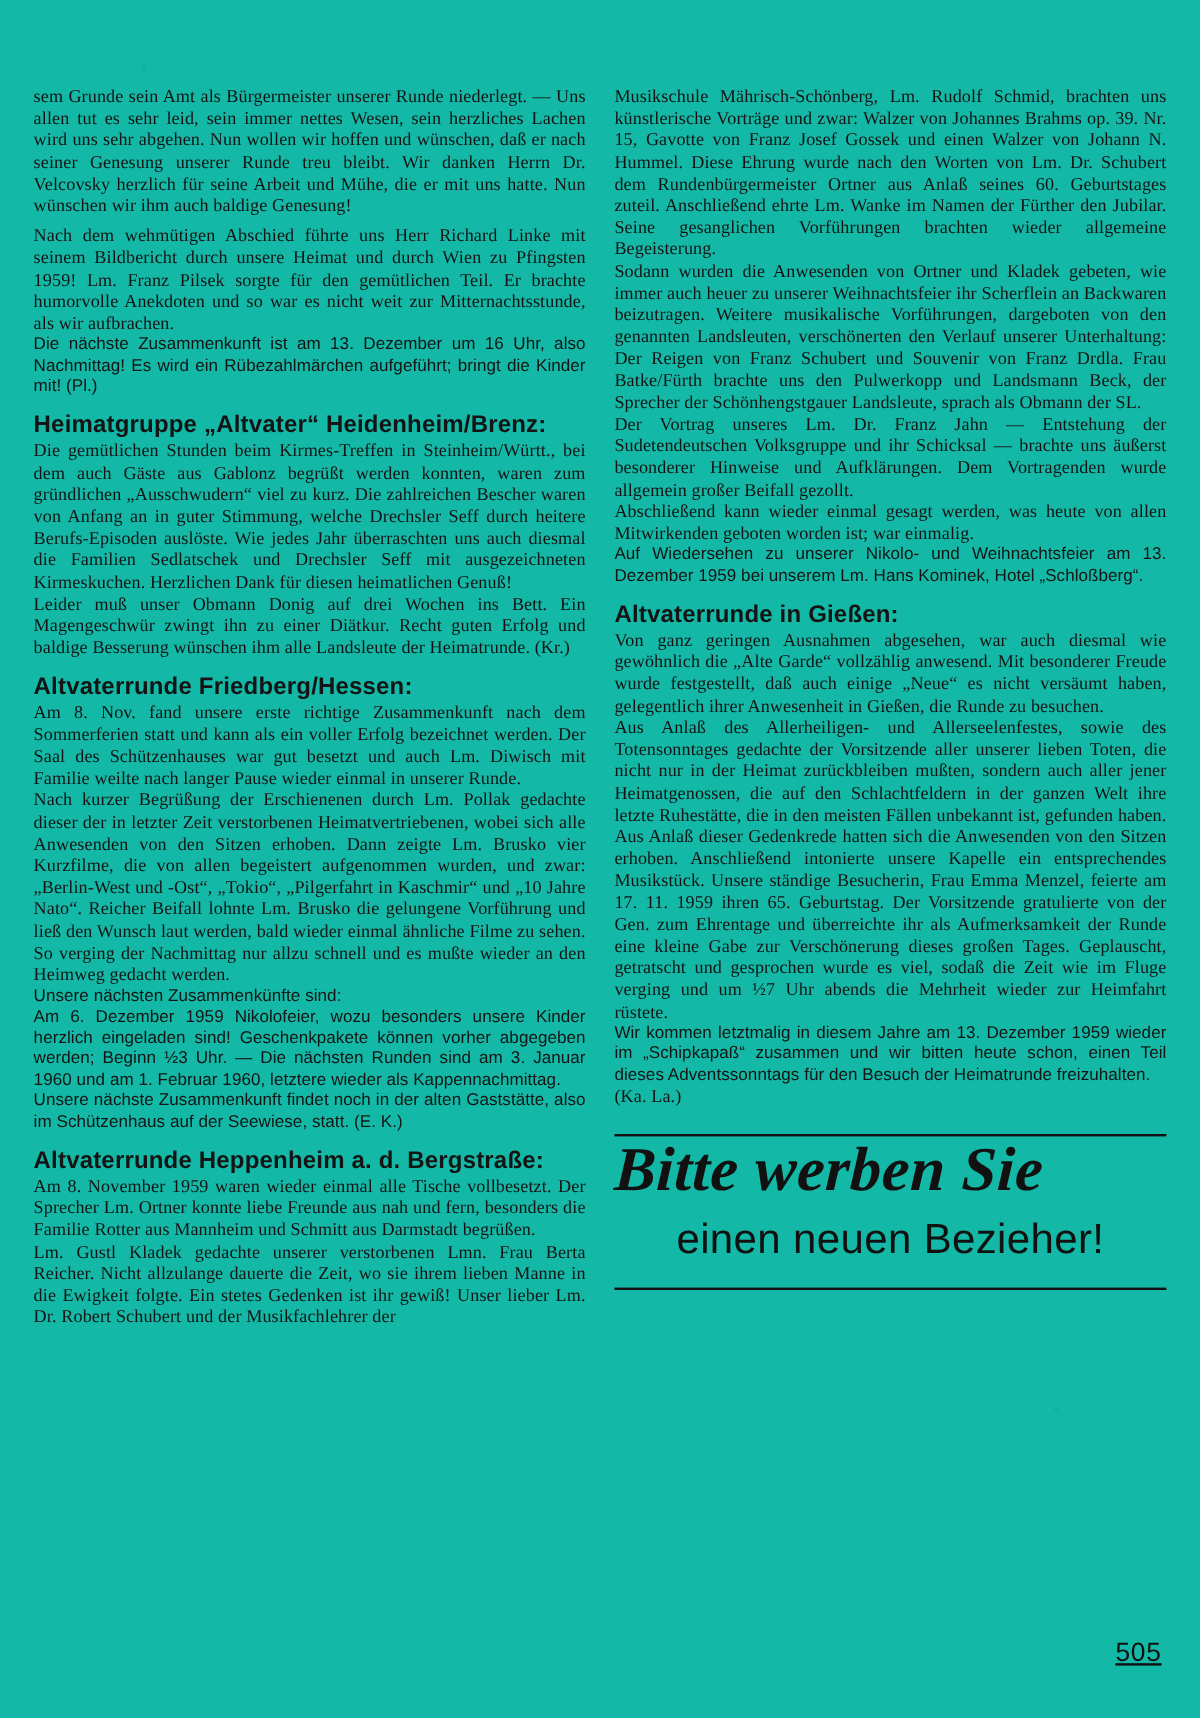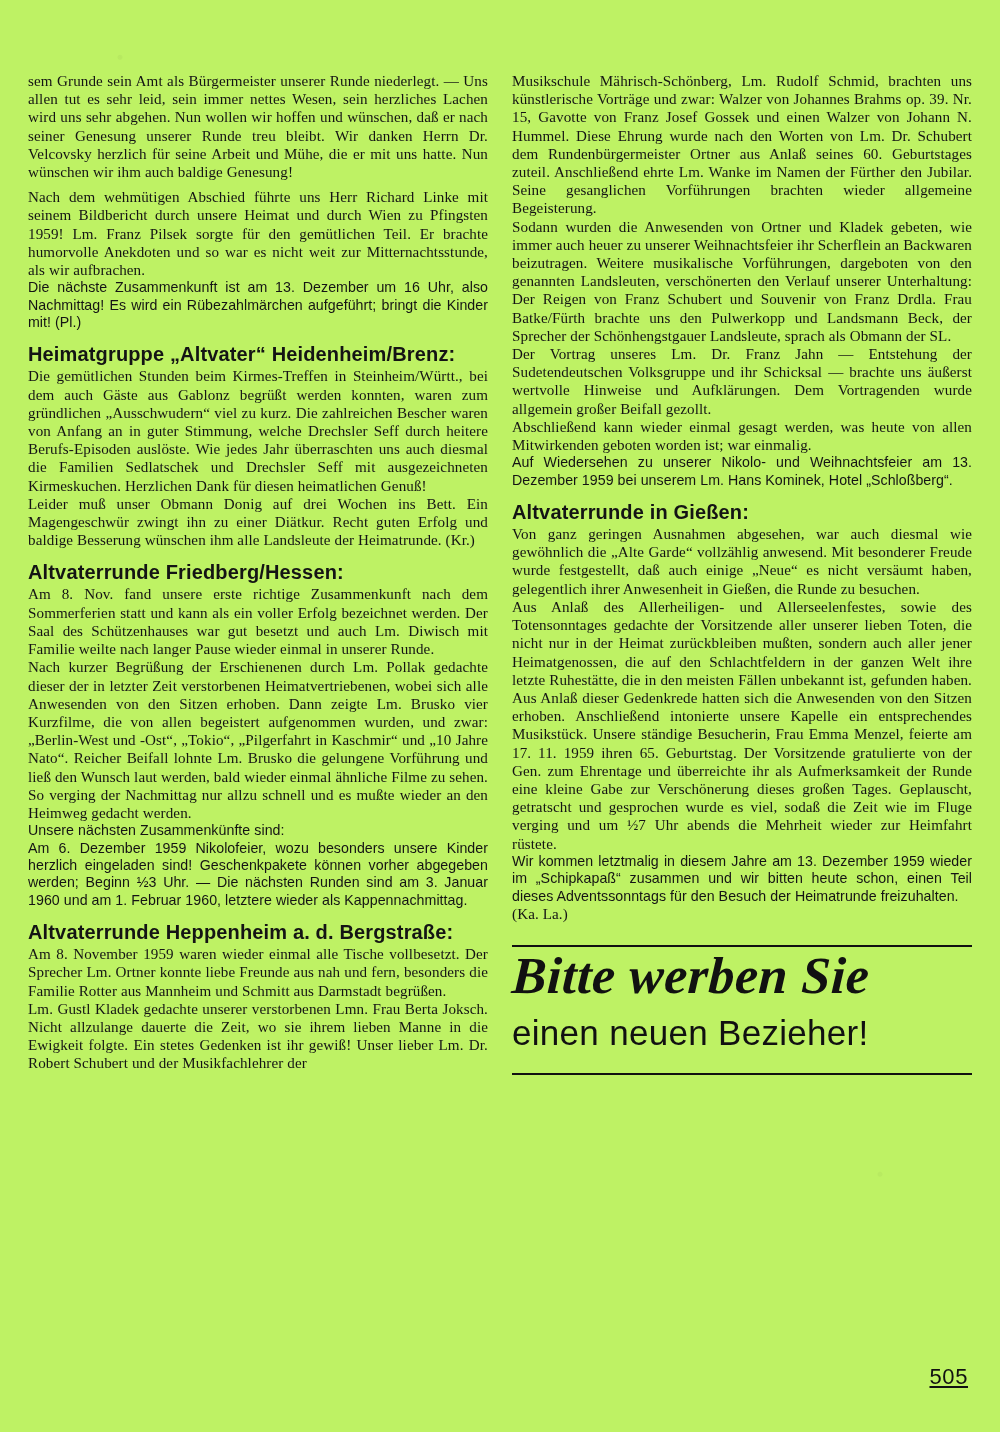"sem Grunde sein Amt als" .page { background: #bef264 -> #14b8a6 }
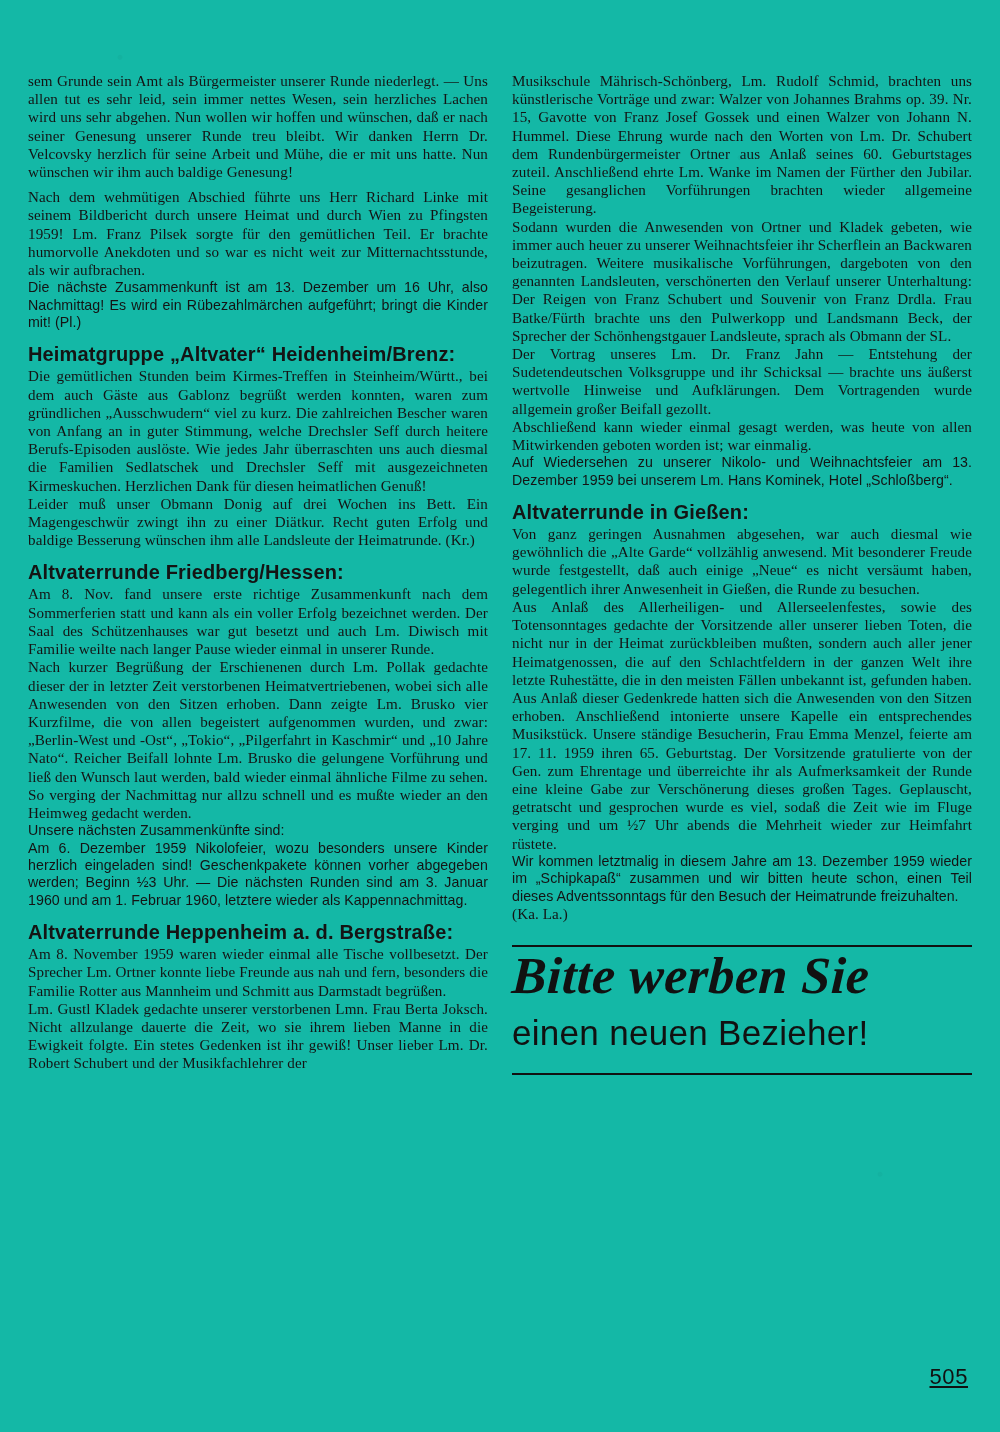"Der Vortrag unseres Lm. Dr." p.body { text: wertvolle -> besonderer }
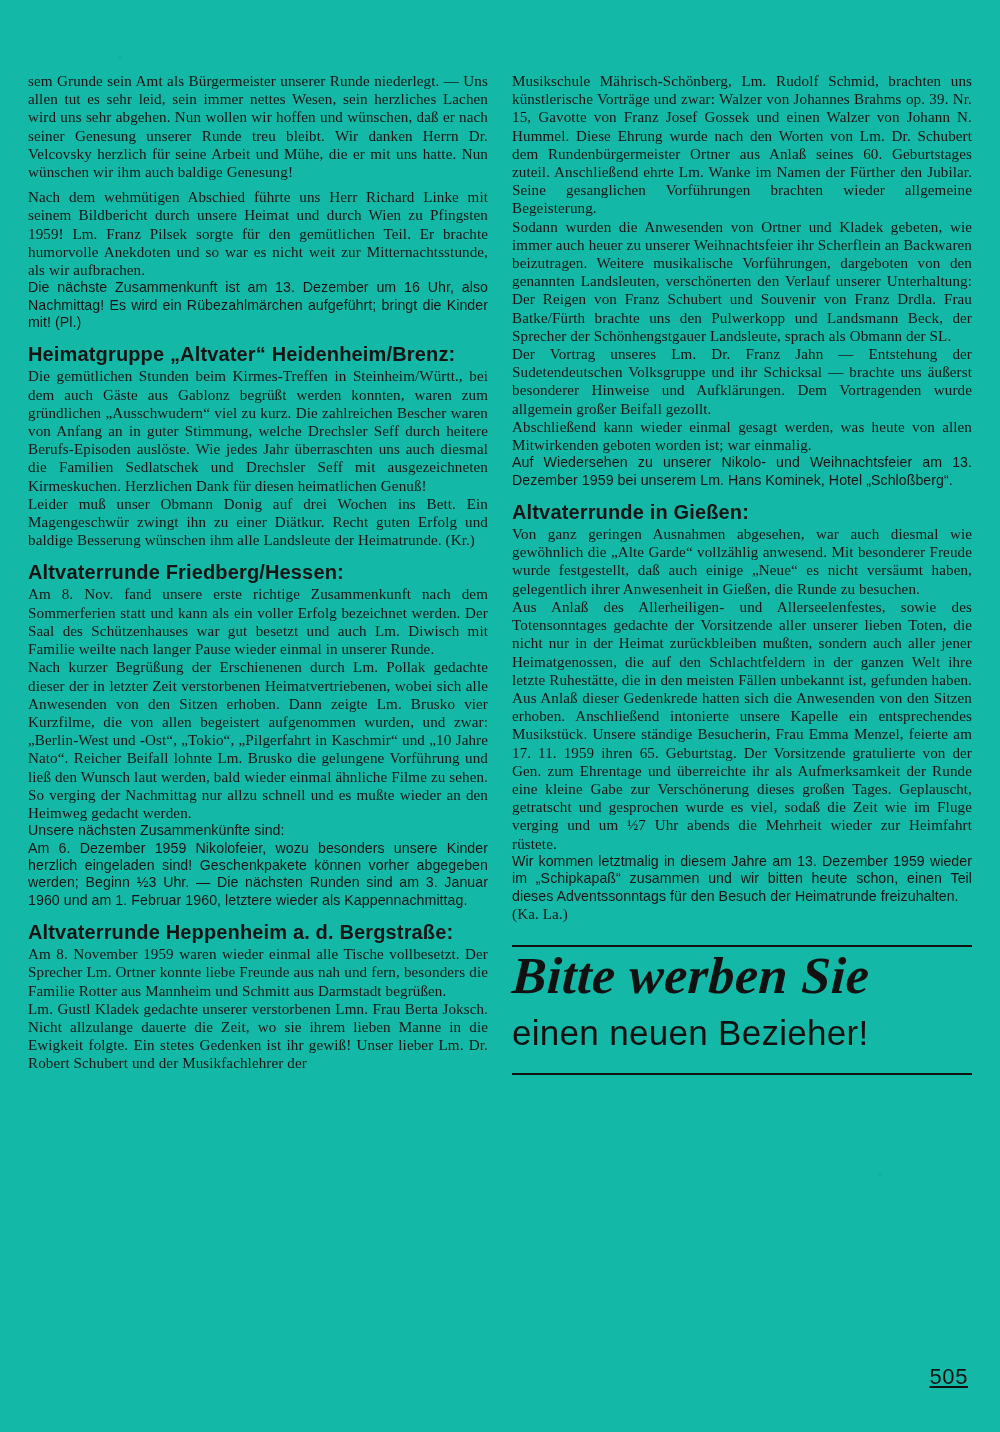"Unsere nächste Zusammenkunft findet noch" p.bold-note { html: none -> <p>Unsere nächste Zusammenkunft findet noch in der alten Gaststätte, also im Schützenhaus auf der Seewiese, statt. (E. K.)</p> }
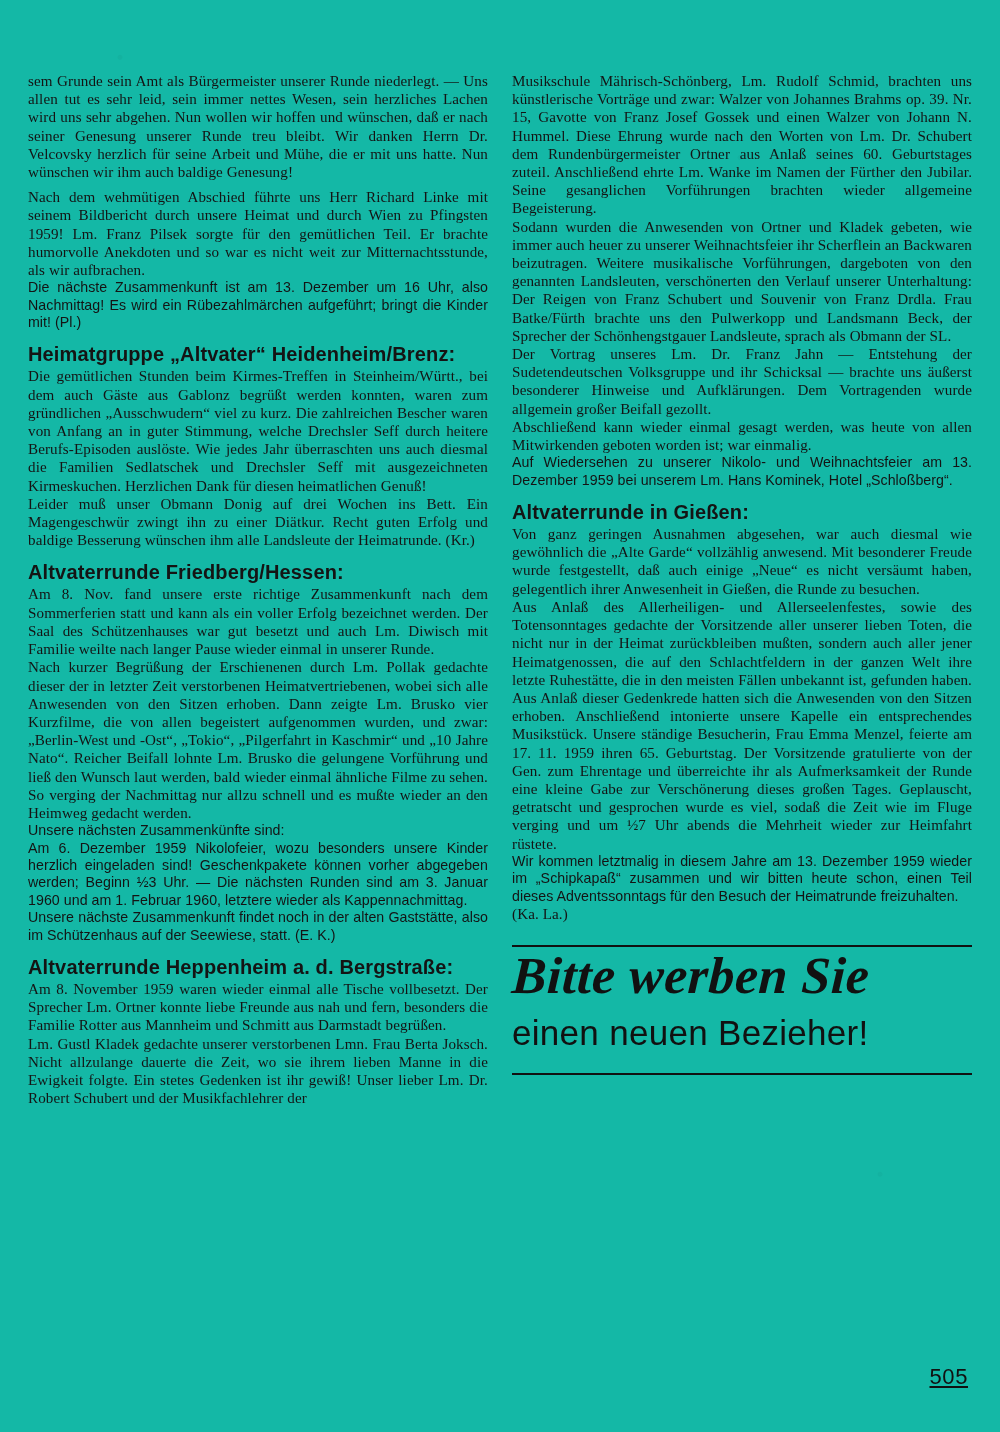"Lm. Gustl Kladek gedachte unserer" p.body { text: Joksch -> Reicher }
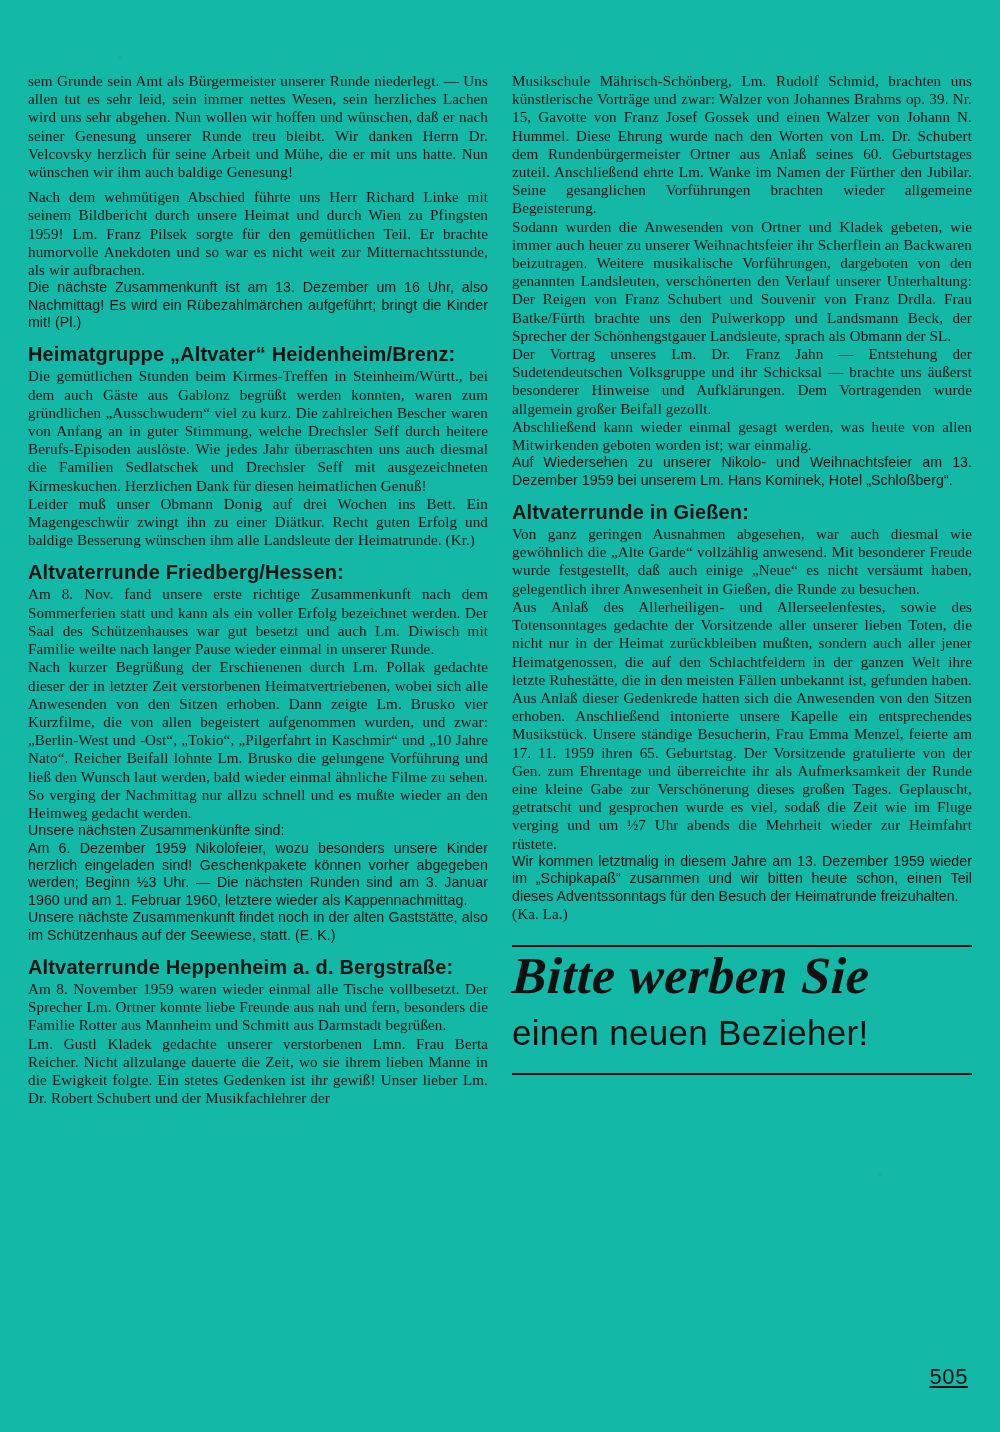"einen neuen Bezieher!" .promo-line2 { text-align: left -> center }
